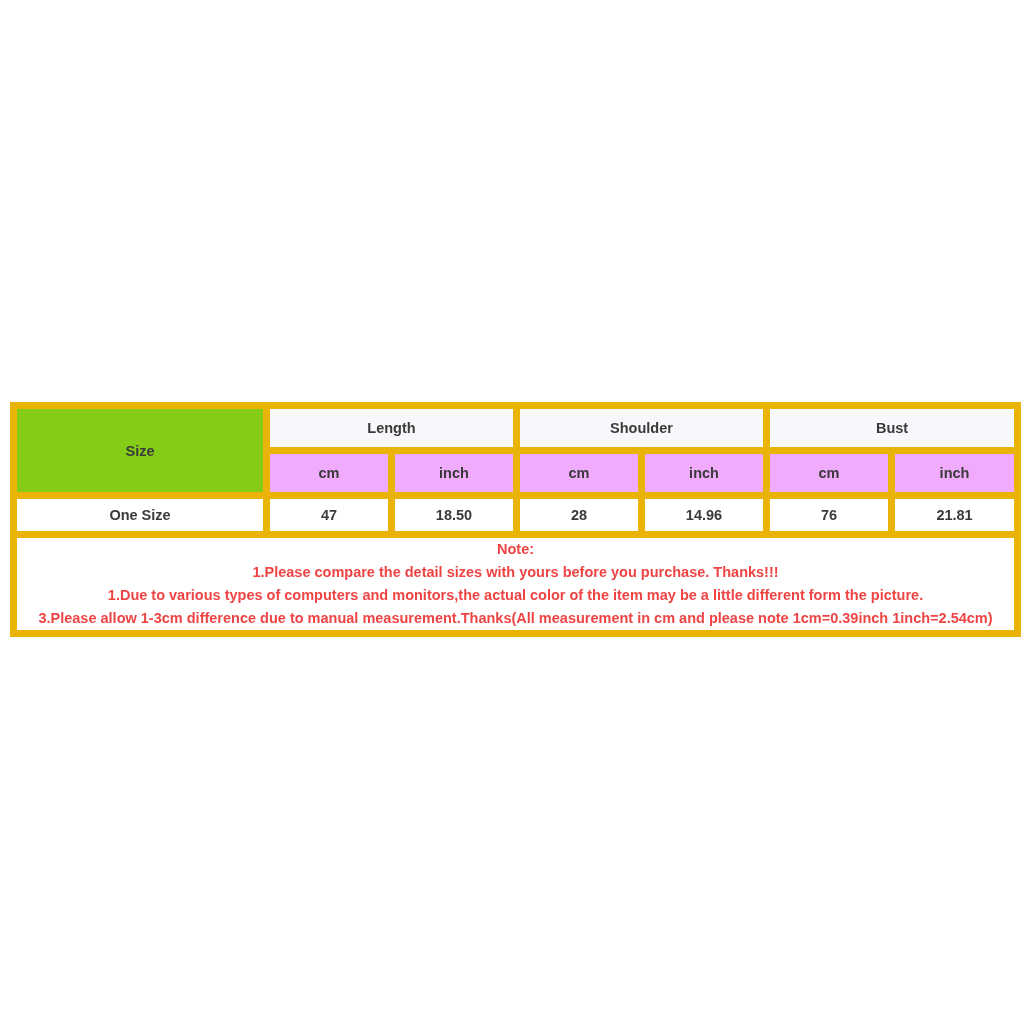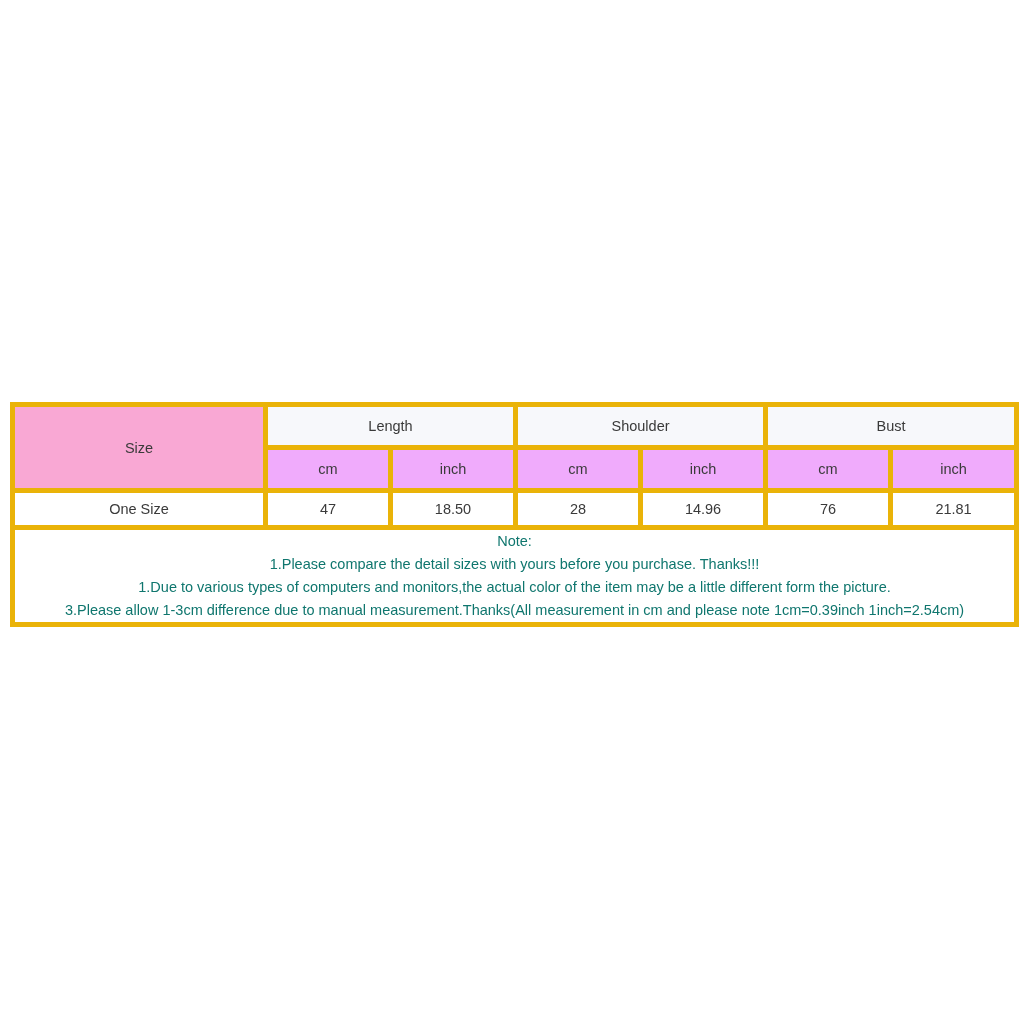"Length" table.size-chart td, table.size-chart th { border: 5px solid #eab308 -> 7px solid #eab308; font-weight: normal -> bold }
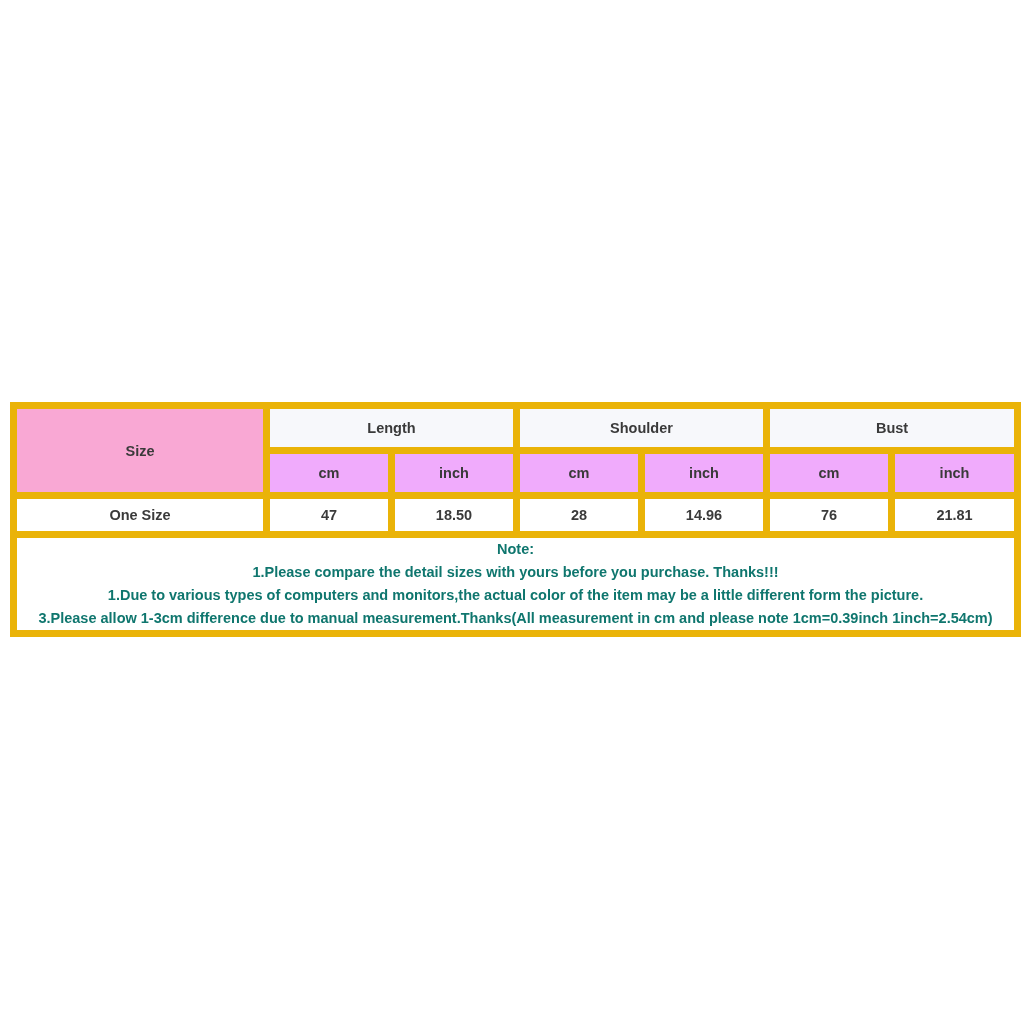"Size" .size-cell { background: #f9a8d4 -> #84cc16 }
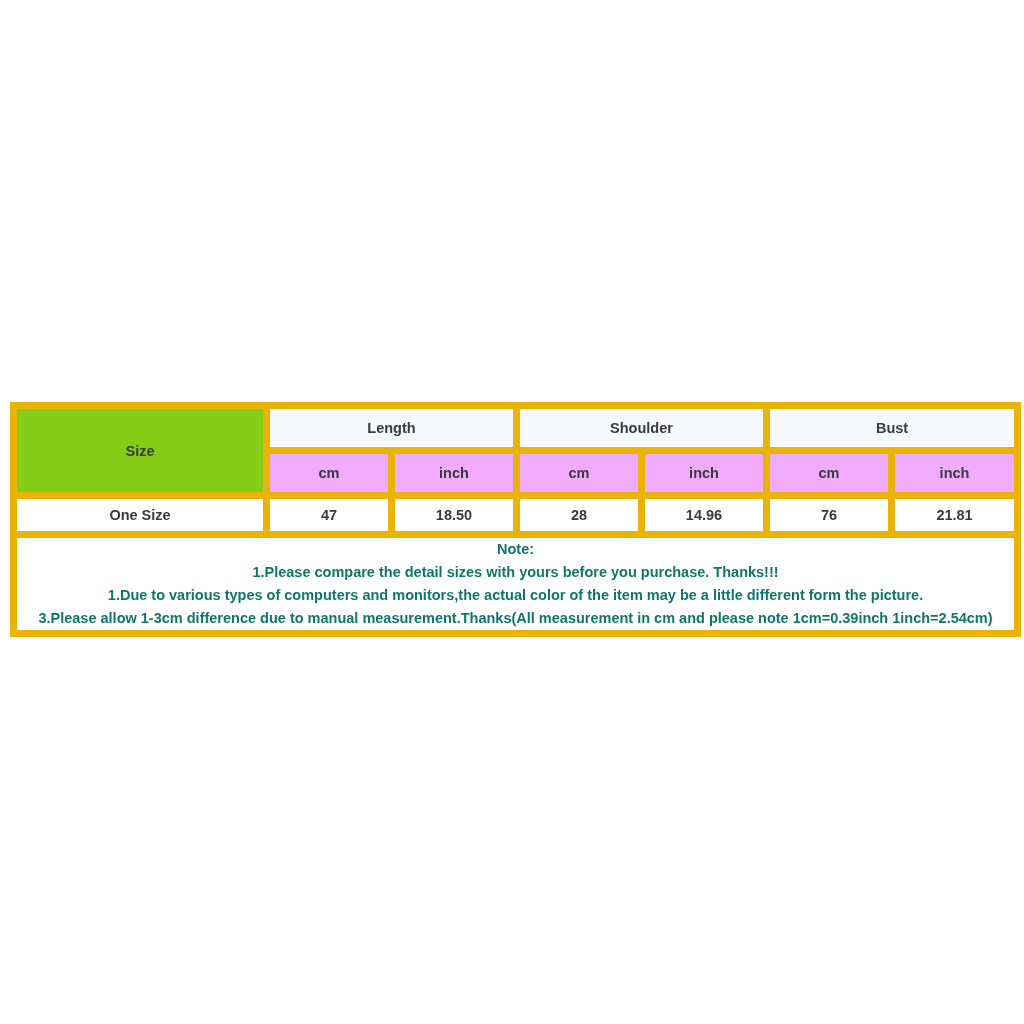"Note:" .note-line { color: #0f766e -> #ef4444 }
